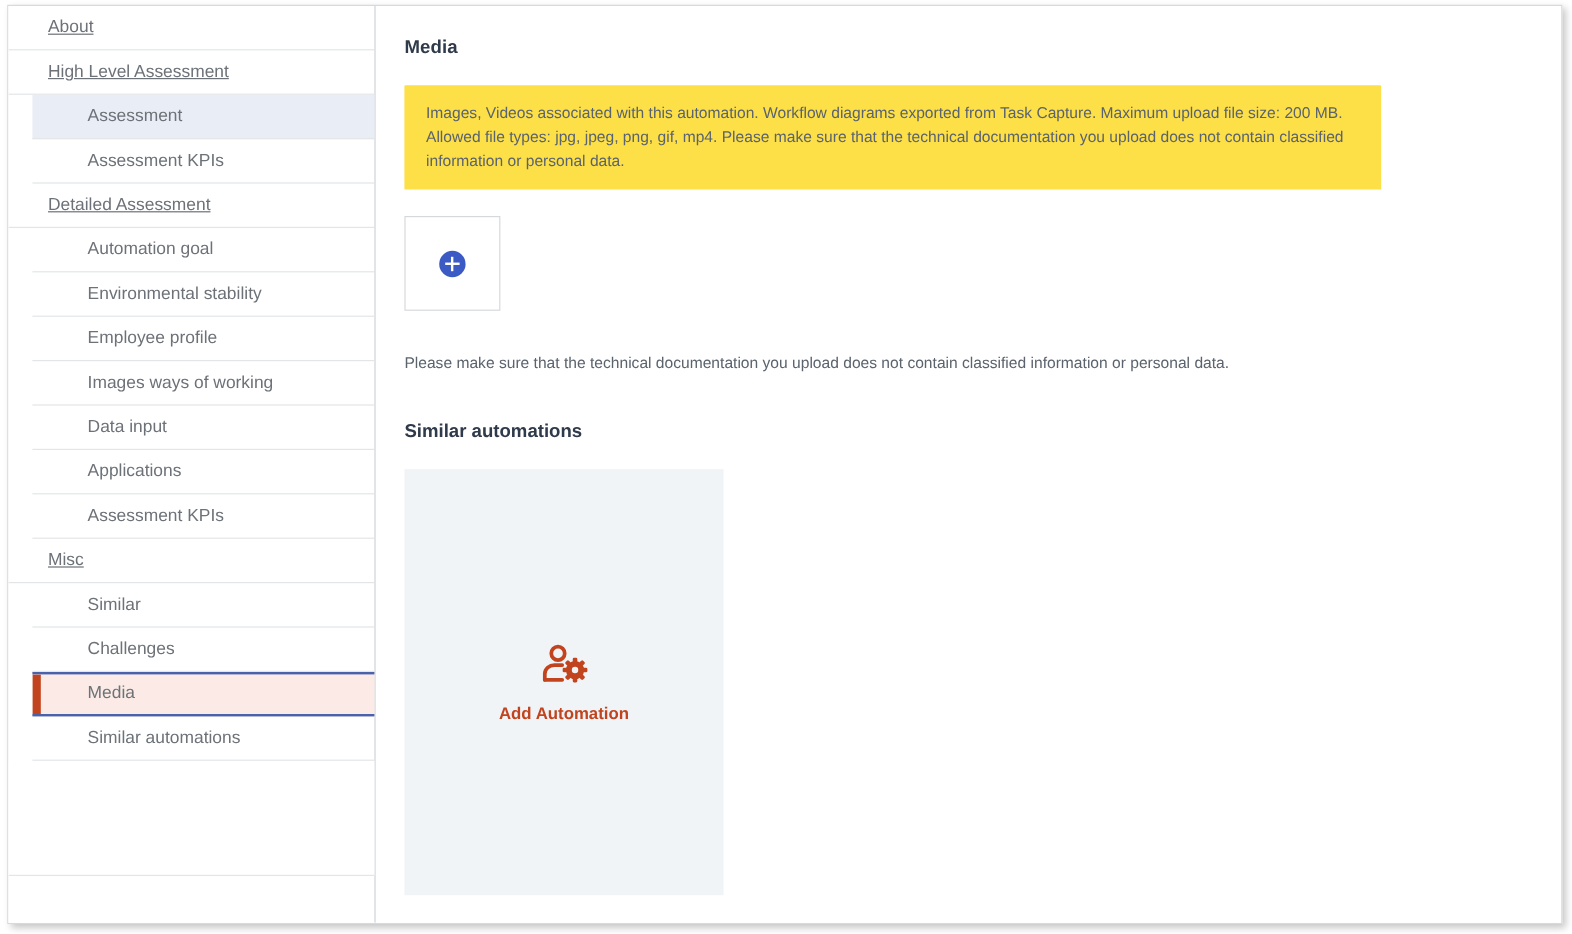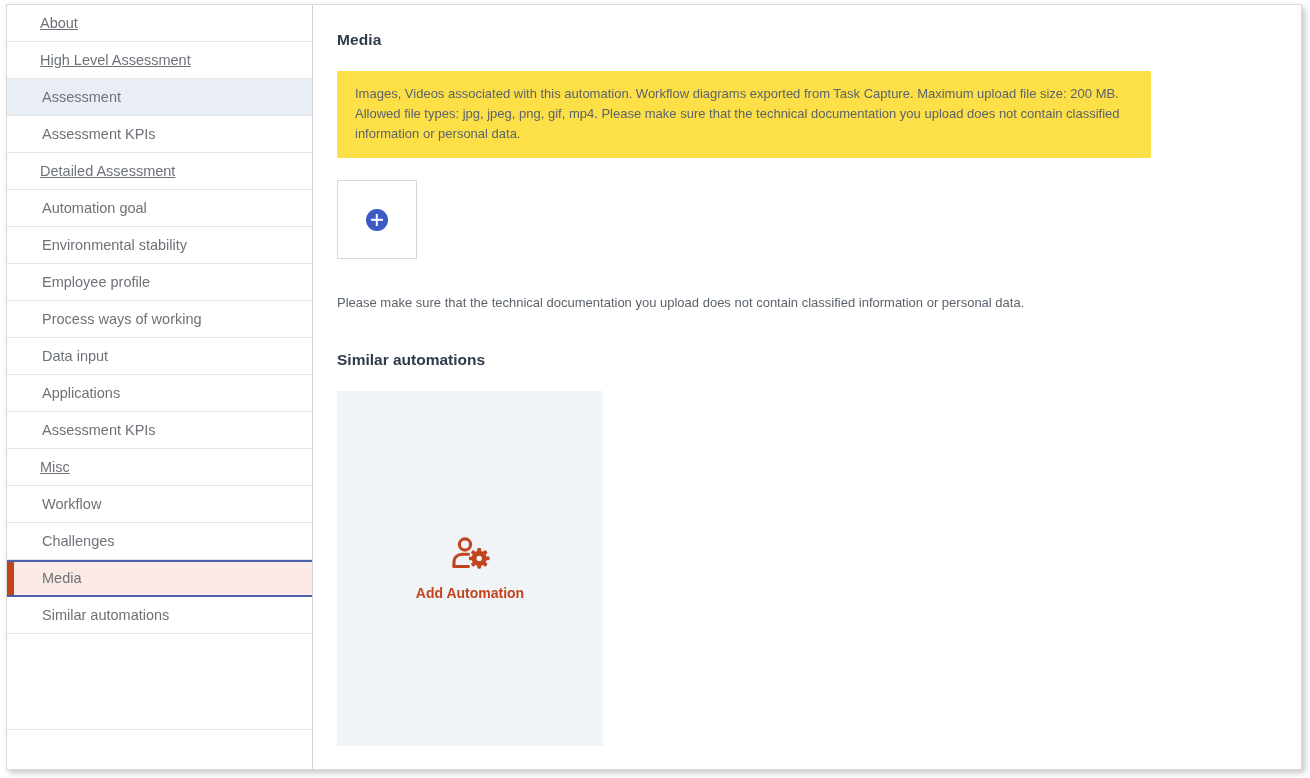"Assessment" .nav-item.level-1 { margin-left: none -> 20px; padding-left: 35px -> 46px }
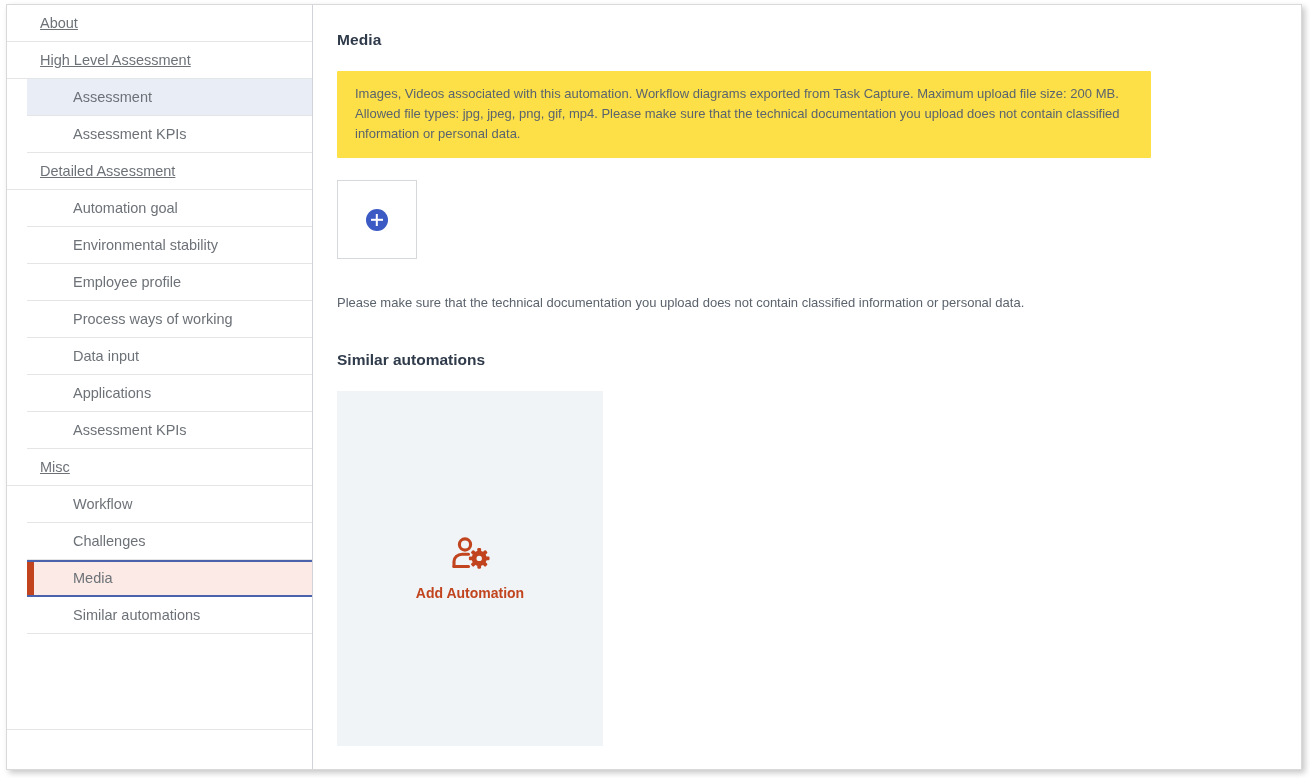"Process ways of working" span { text: Process -> Images }
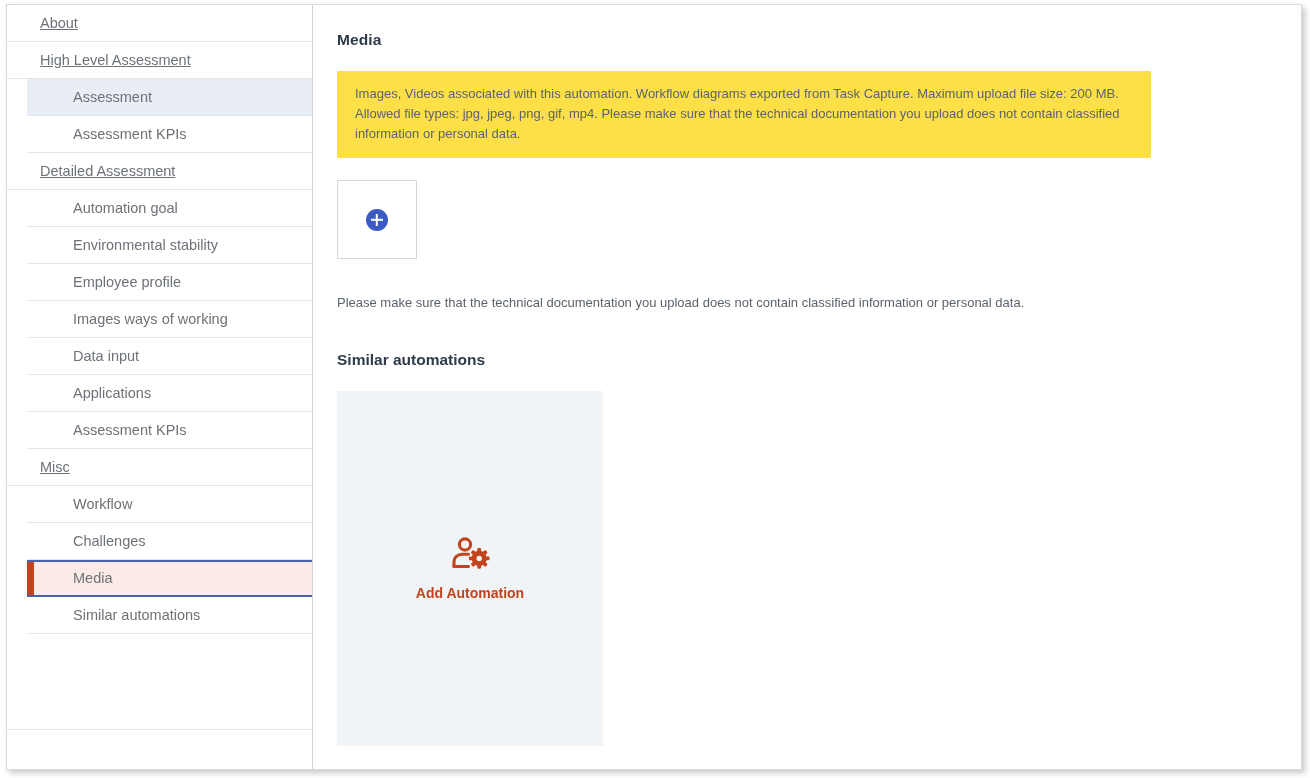"Workflow" span { text: Workflow -> Similar }
